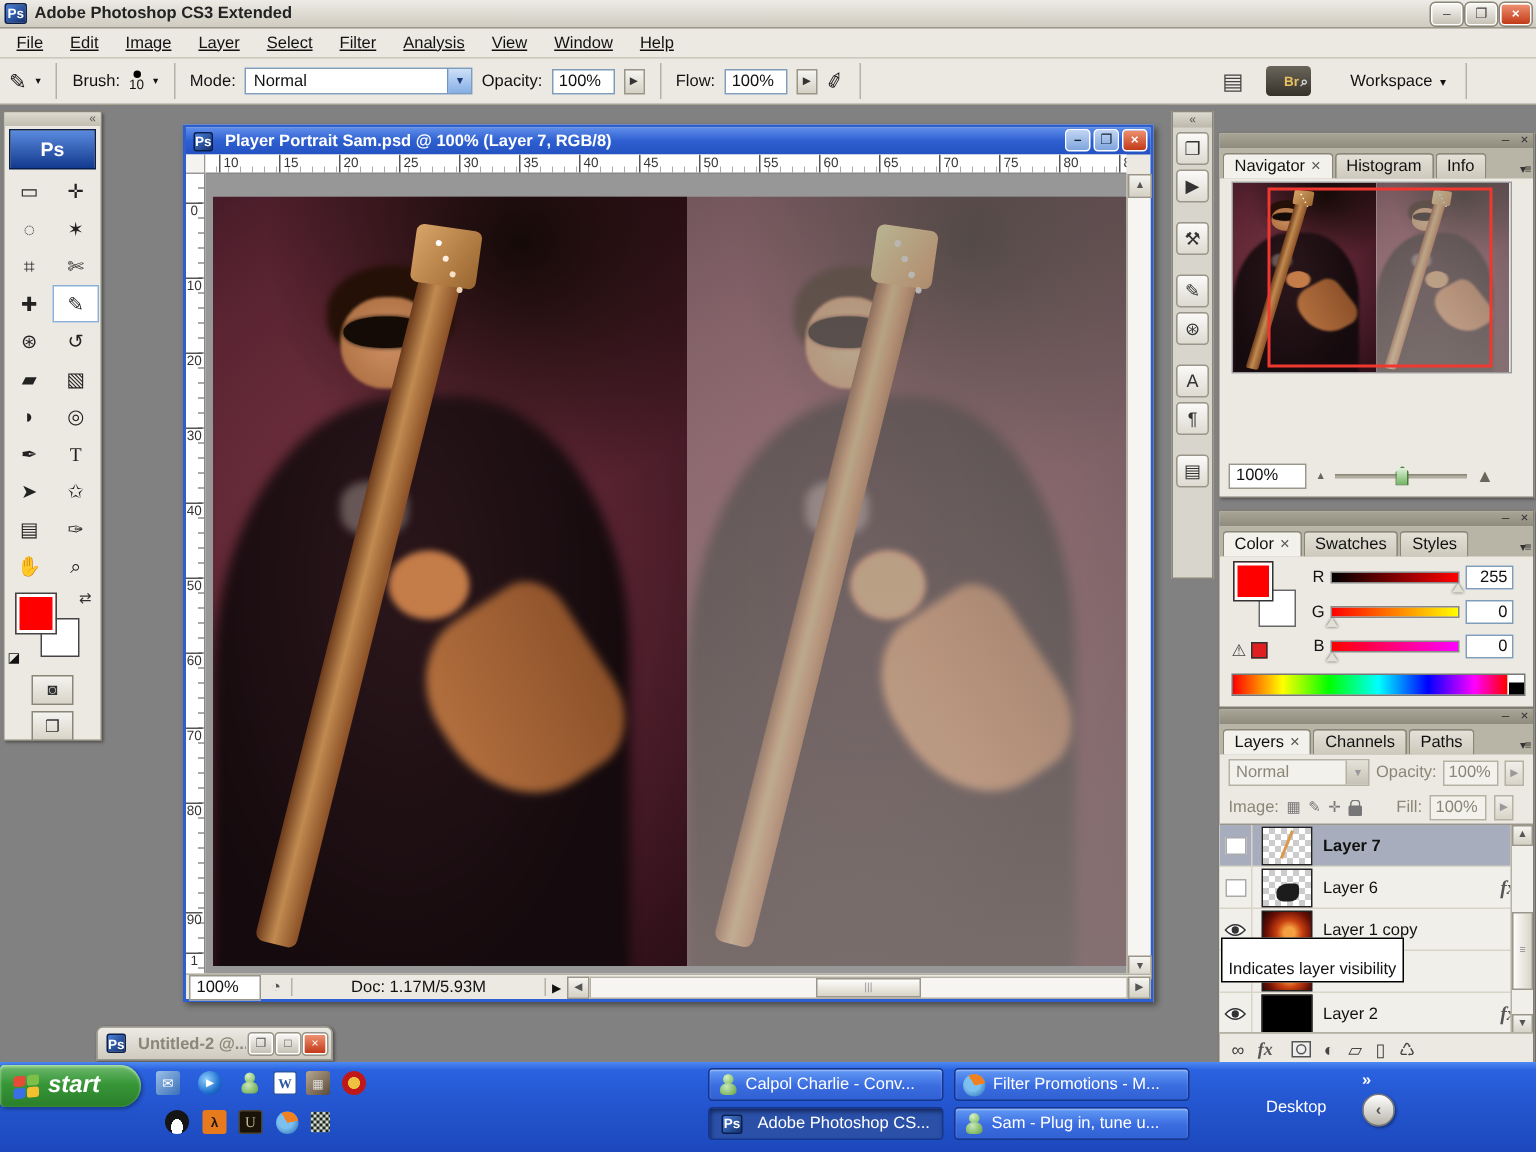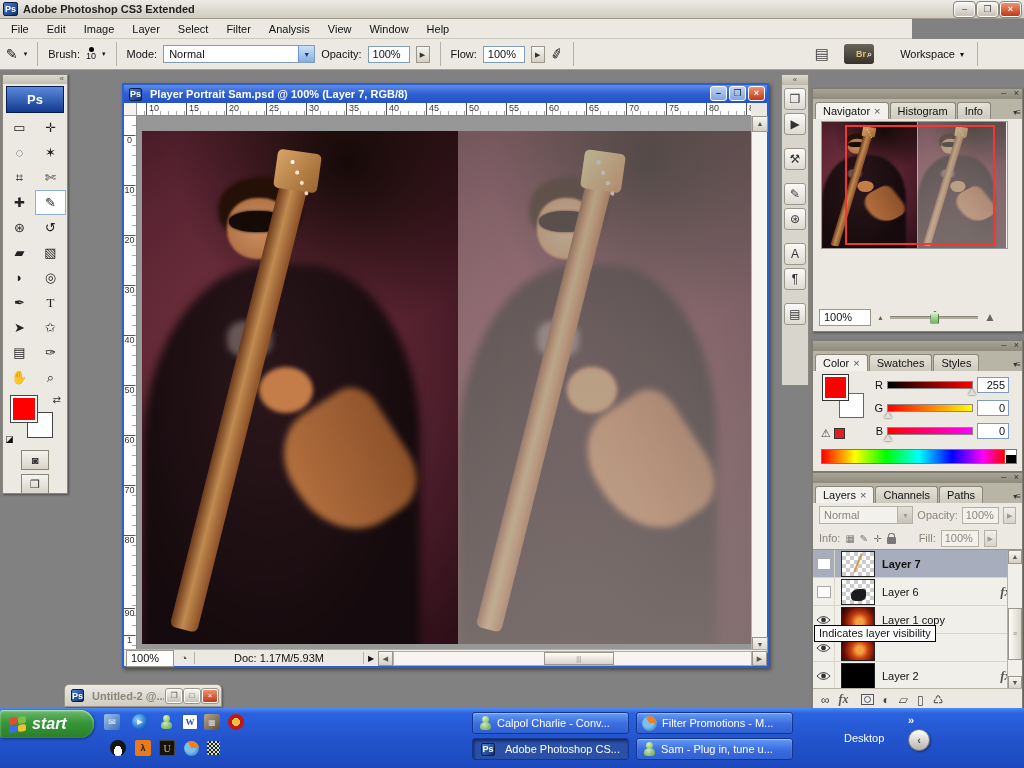"File" .menubar { text-decoration: none -> underline; width: 912px -> 1024px }
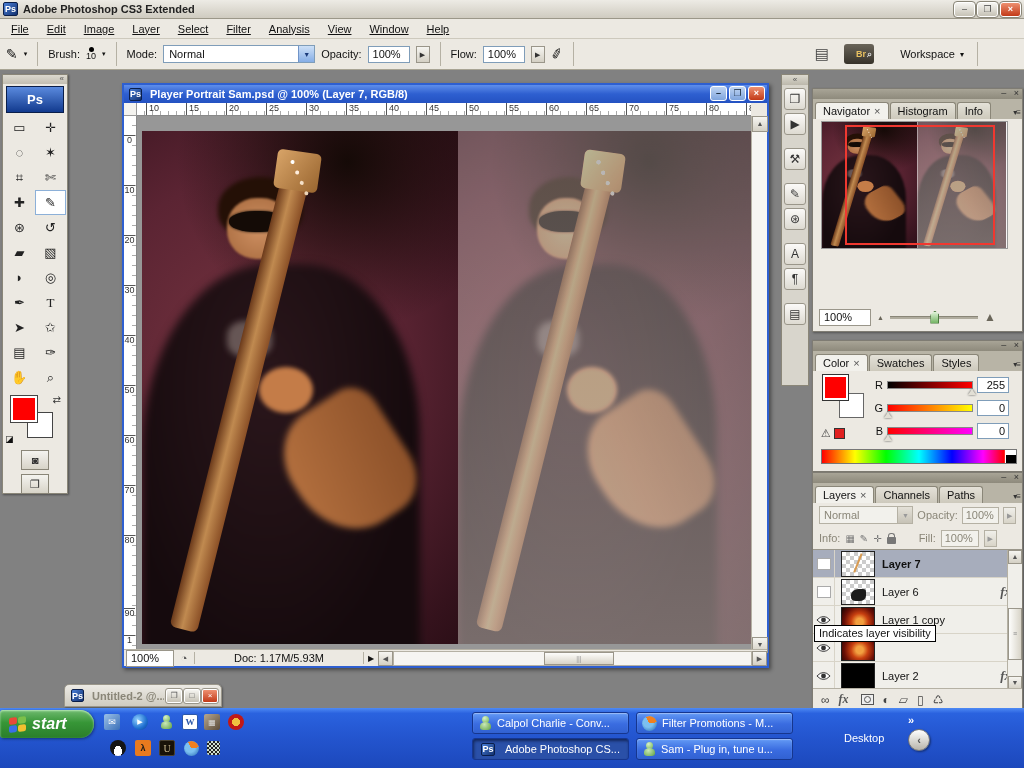"Info:" span { text: Info -> Image }
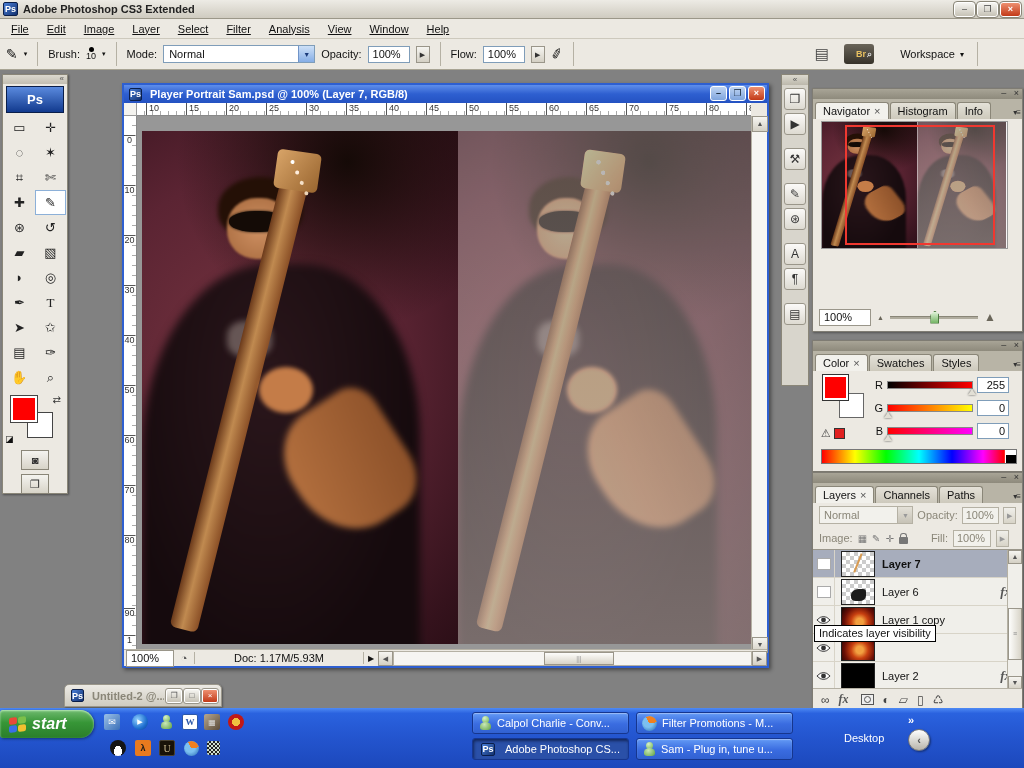"Indicates layer visibility" .tooltip { padding: 1px 4px -> 14px 4px }
